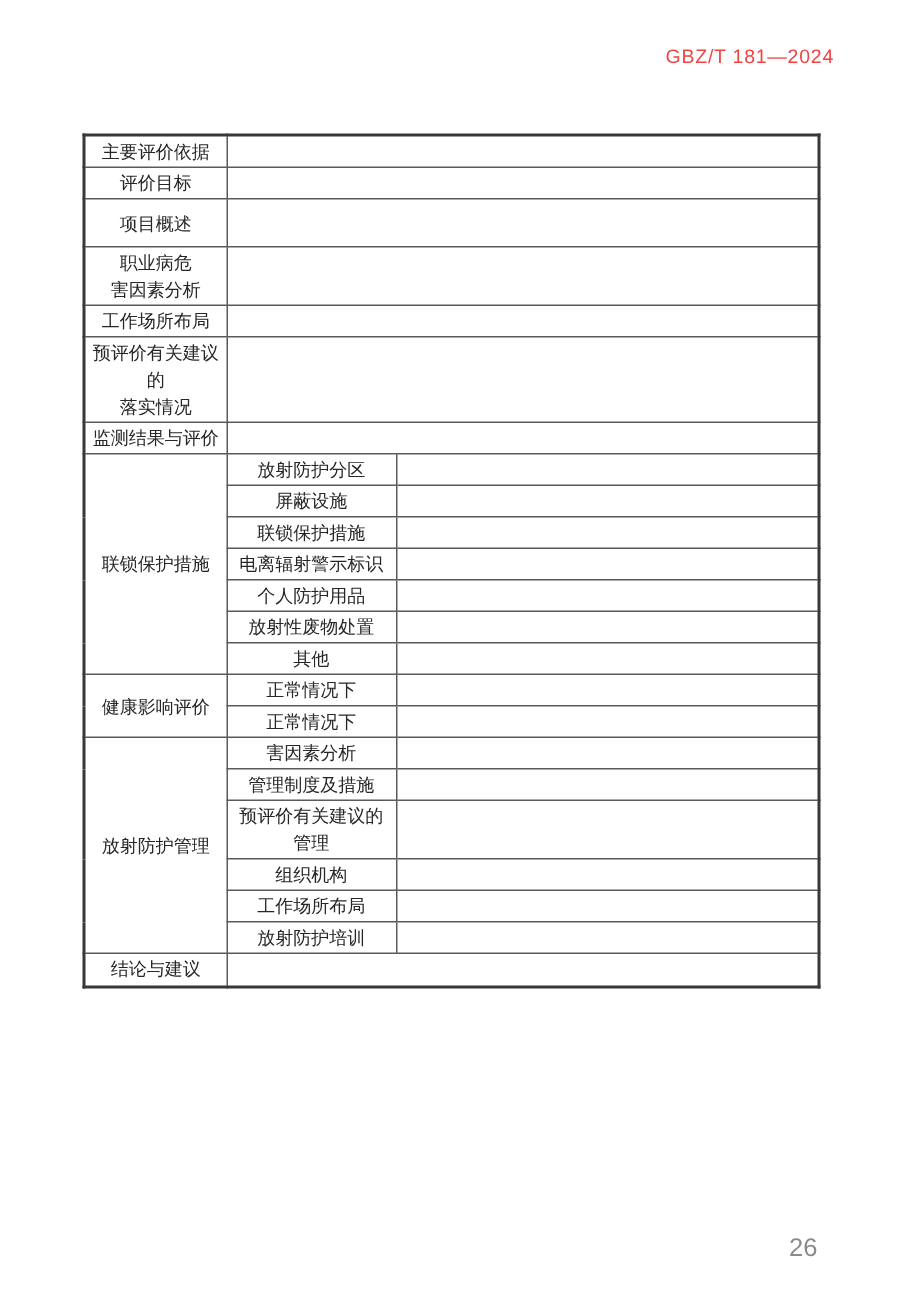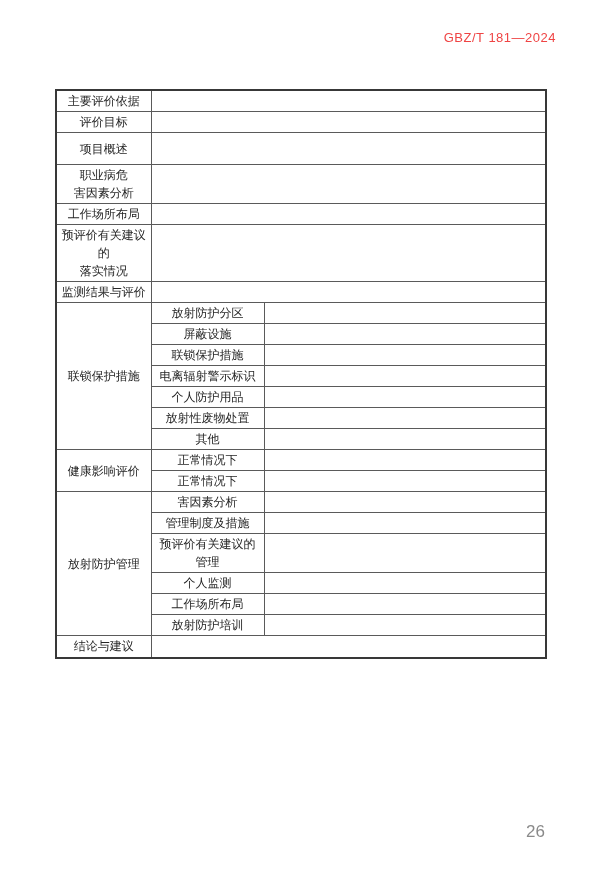"个人监测" td { text: 个人监测 -> 组织机构 }
